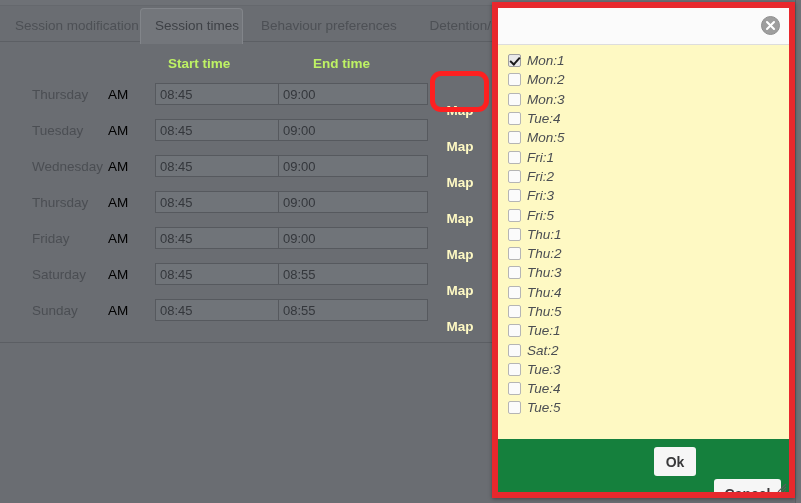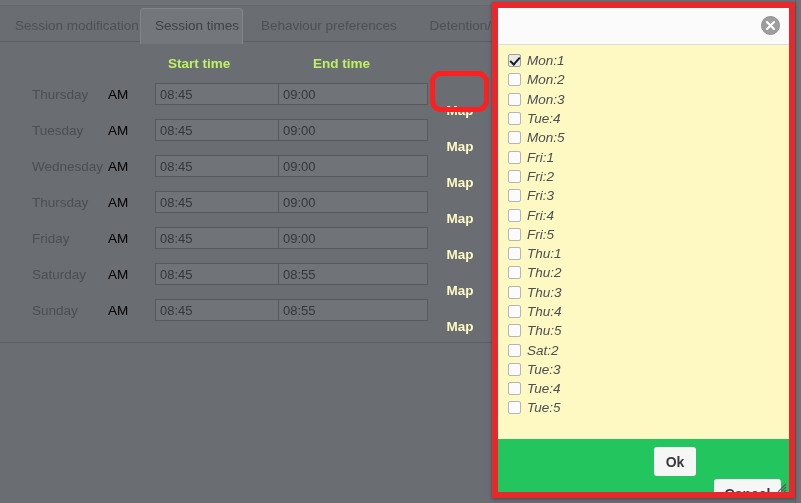"Fri:4" div.chk-row { html: <div> <span></span> <span>Fri:4</span> </div> -> none }
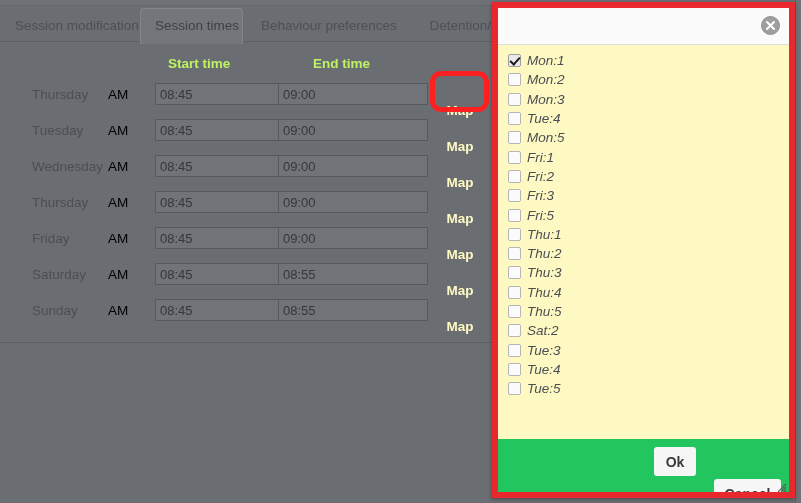"Tue:1" div.chk-row { html: none -> <div> <span></span> <span>Tue:1</span> </div> }
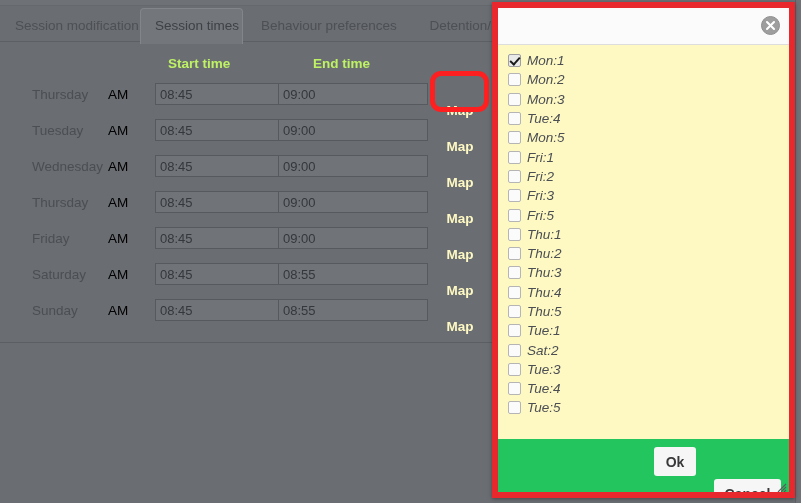"Ok" #dialog-footer { background: #22c55e -> #15803d }
